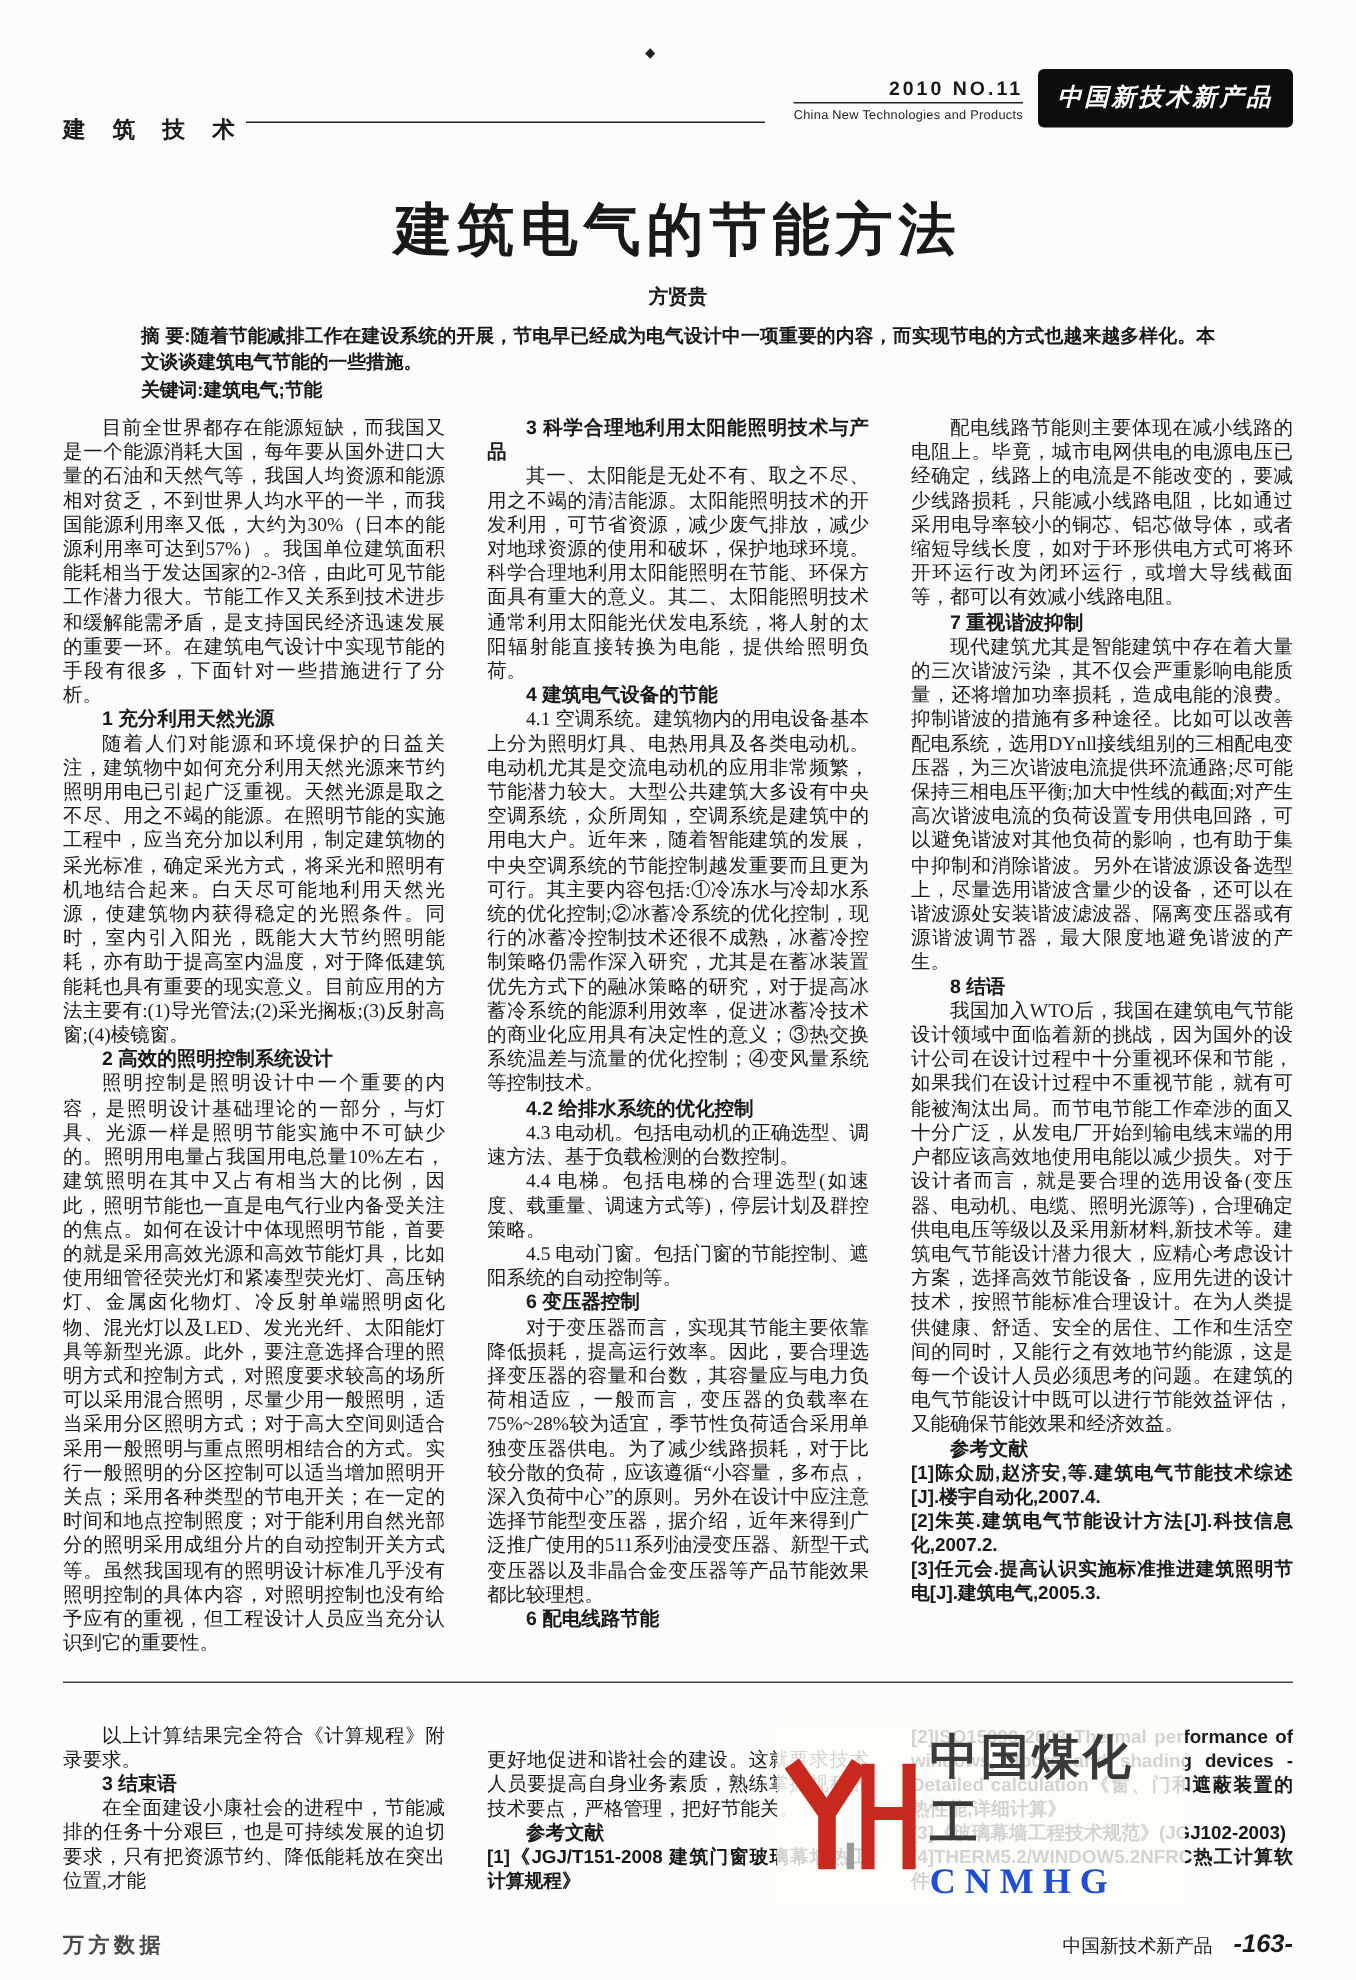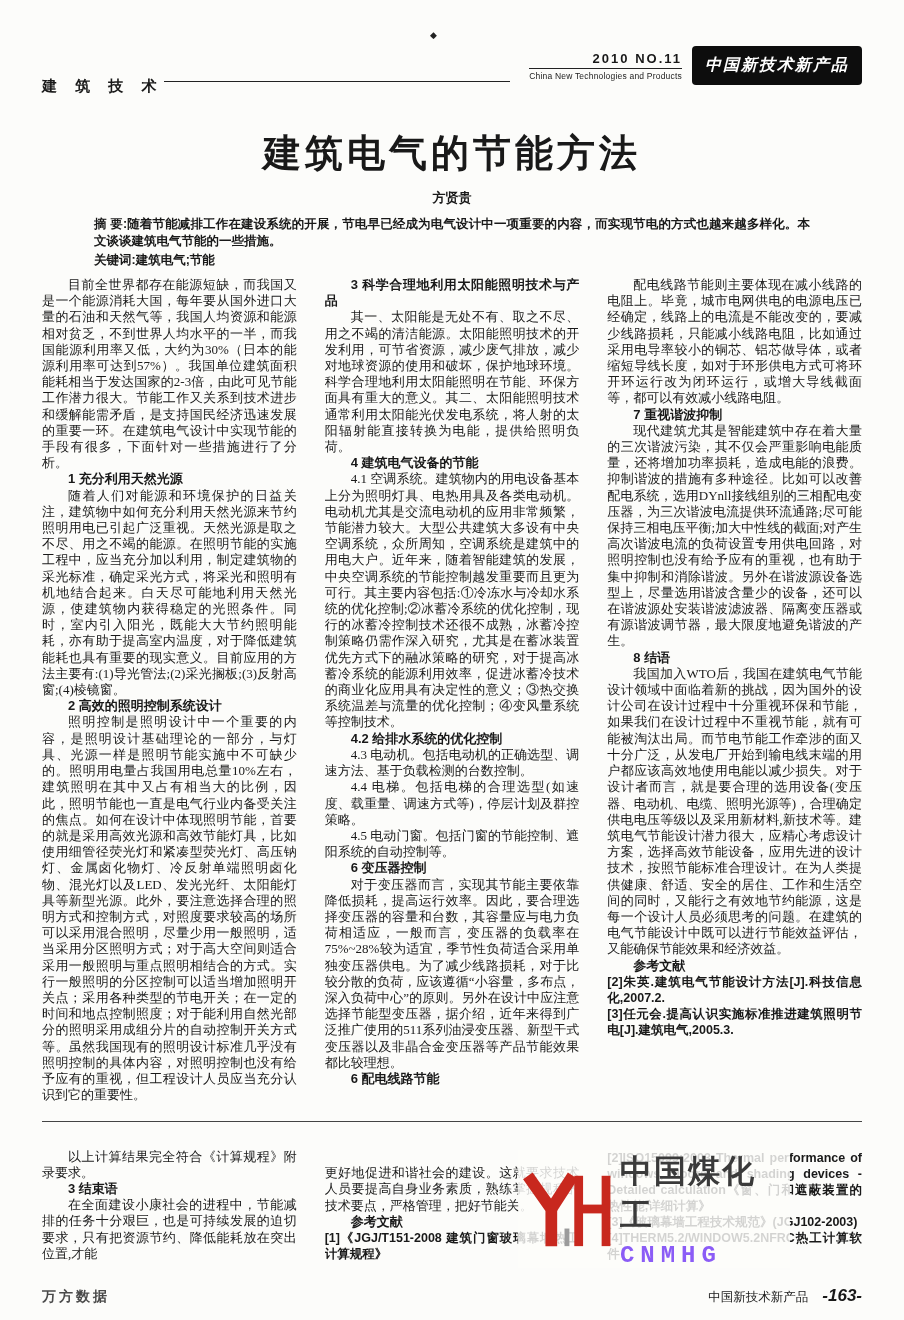"现代建筑尤其是智能建筑中存在着大量的三次谐波污染，其不仅会严重影响电能质量，还将" p.para { text: 对照明控制也没有给予应有的重视 -> 可以避免谐波对其他负荷的影响 }
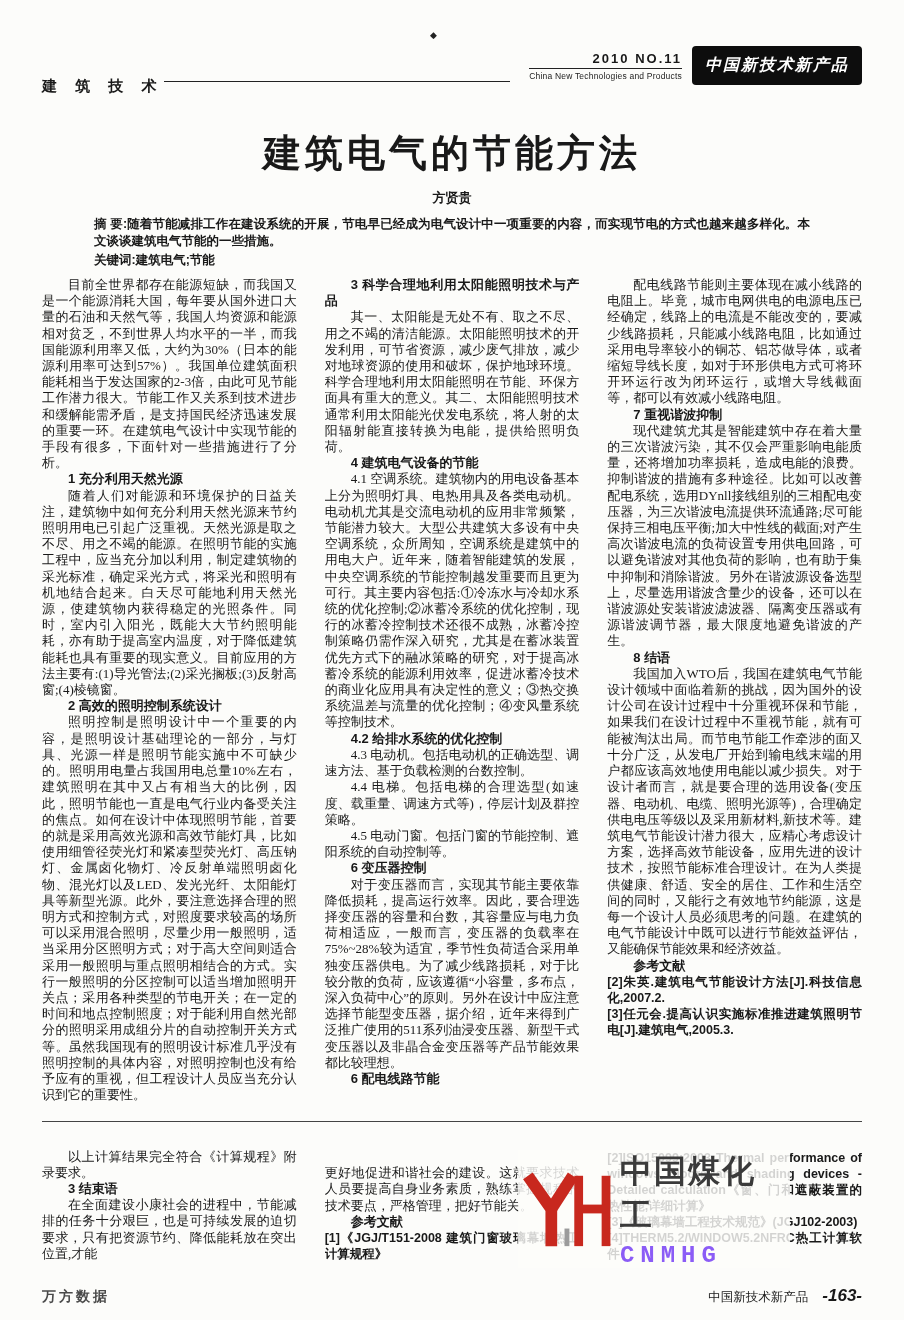"[1]陈众励,赵济安,等.建筑电气节能技术综述[J].楼宇自动化,2007.4." p.para { html: none -> <p>[1]陈众励,赵济安,等.建筑电气节能技术综述[J].楼宇自动化,2007.4.</p> }
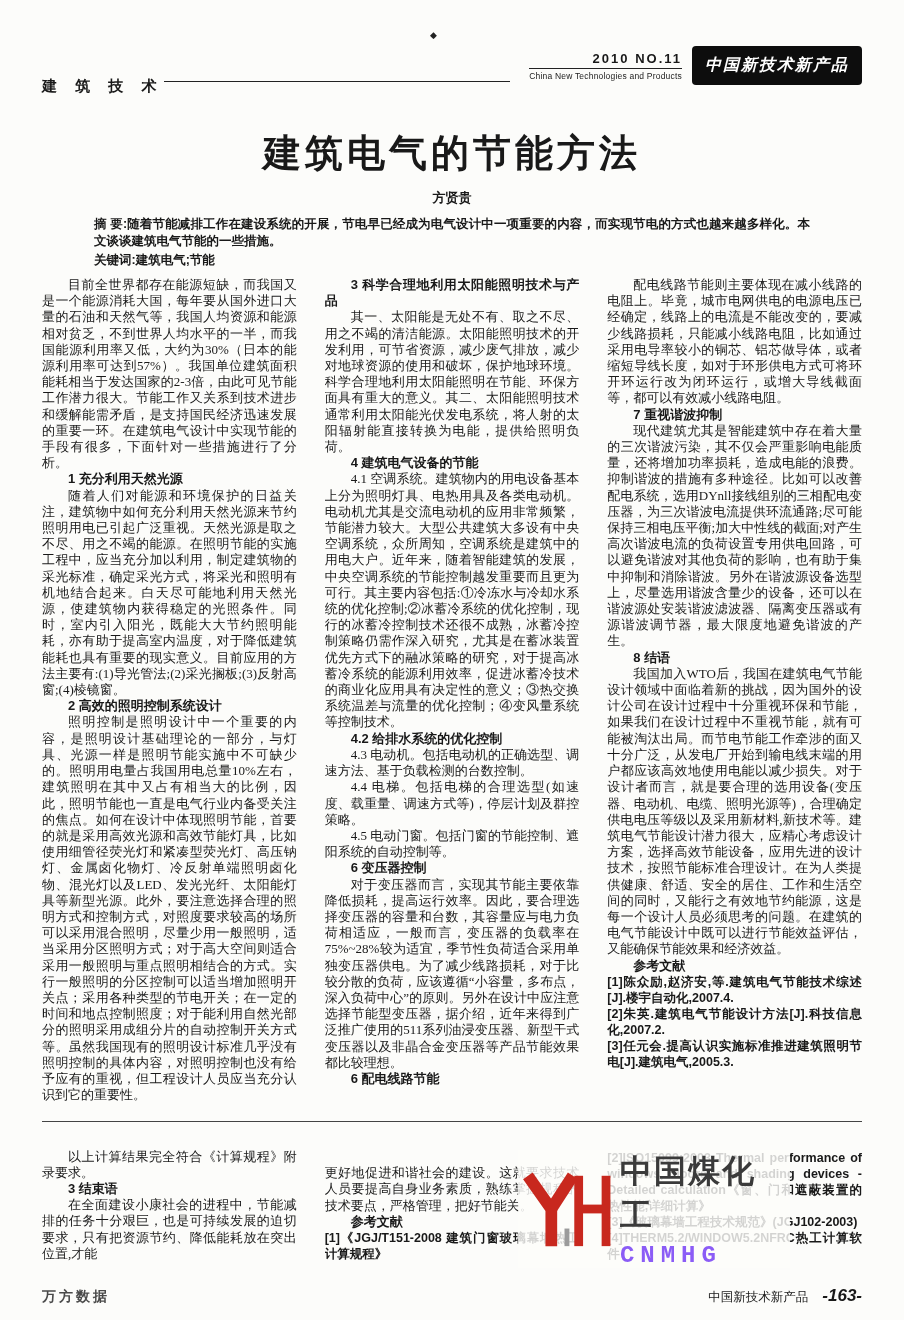"CNMHG" .wm-en { color: #8b5cf6 -> #1d4ed8; font-family: Liberation Mono, monospace -> Liberation Serif, serif }
